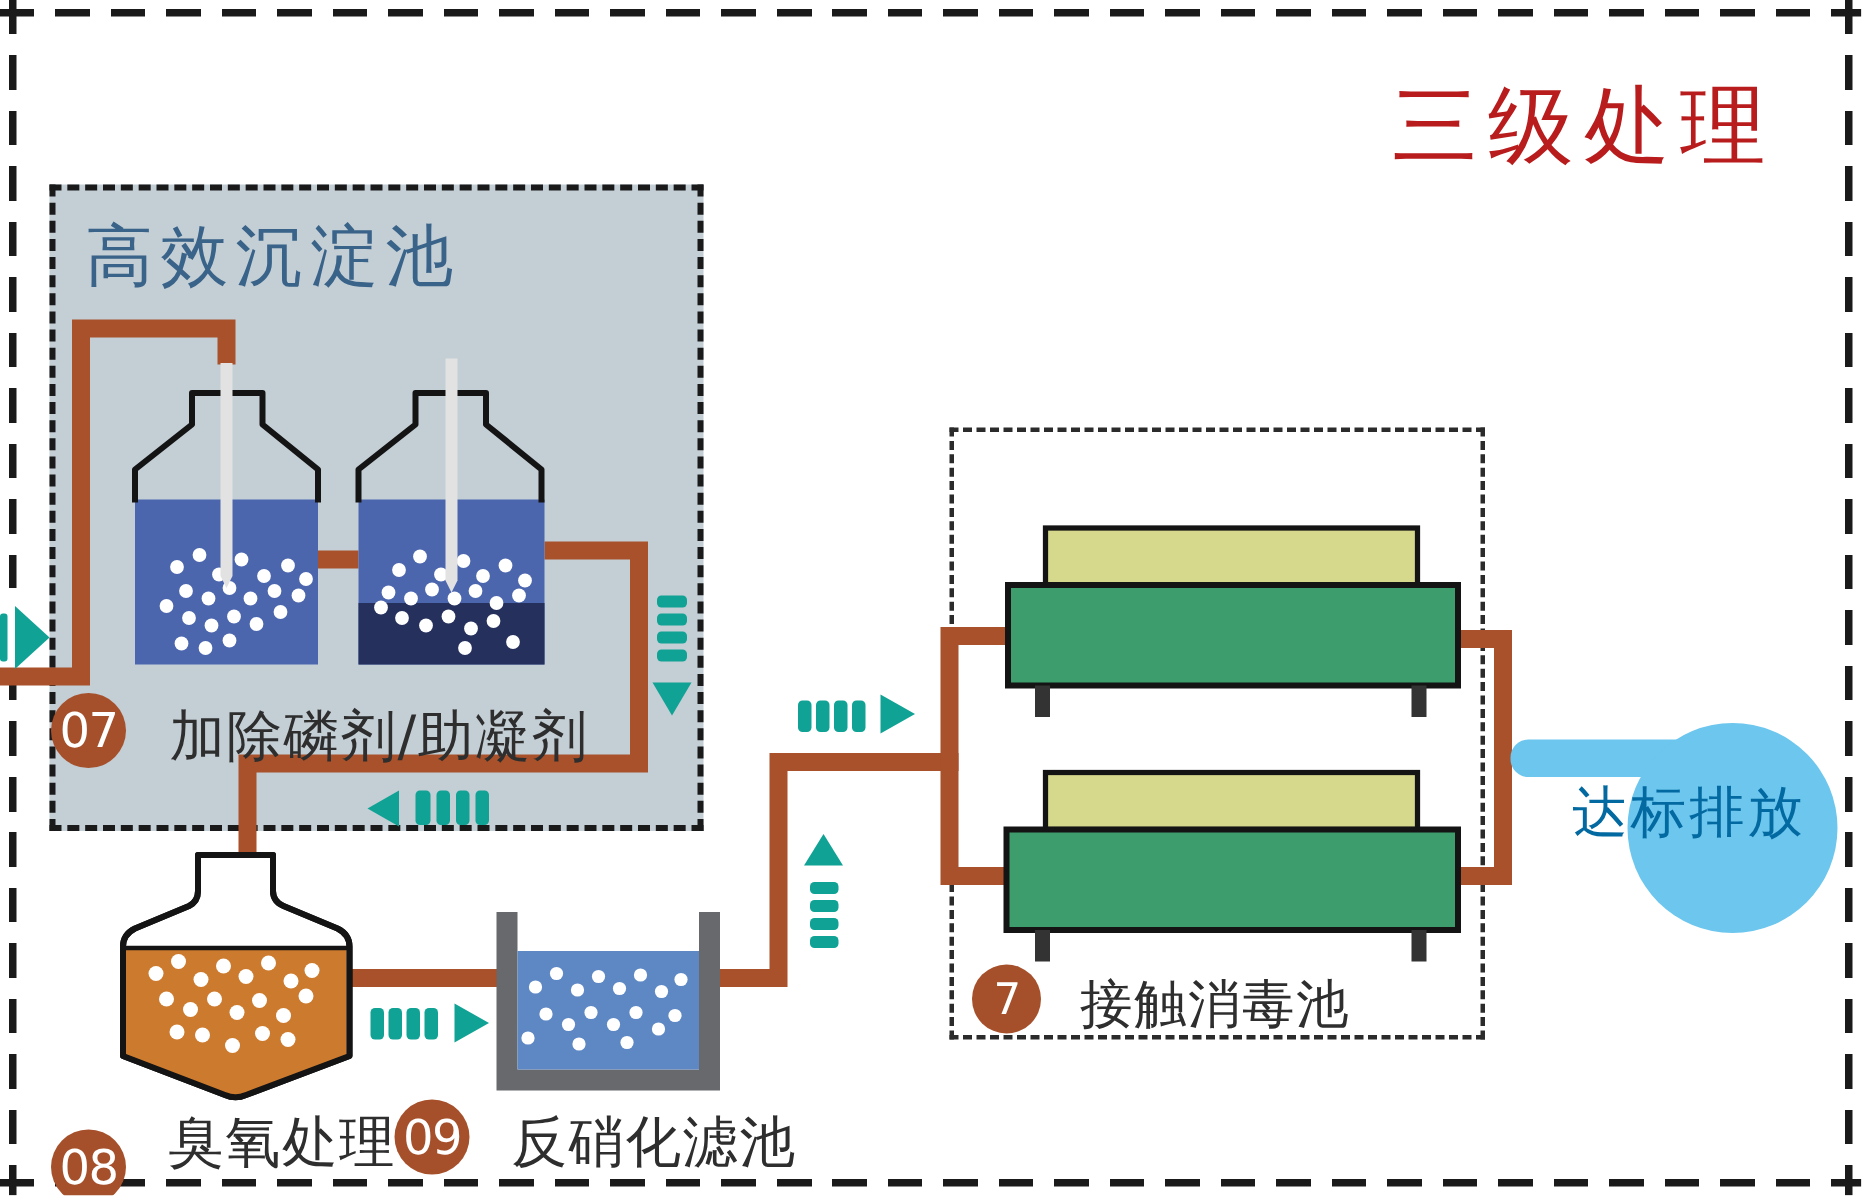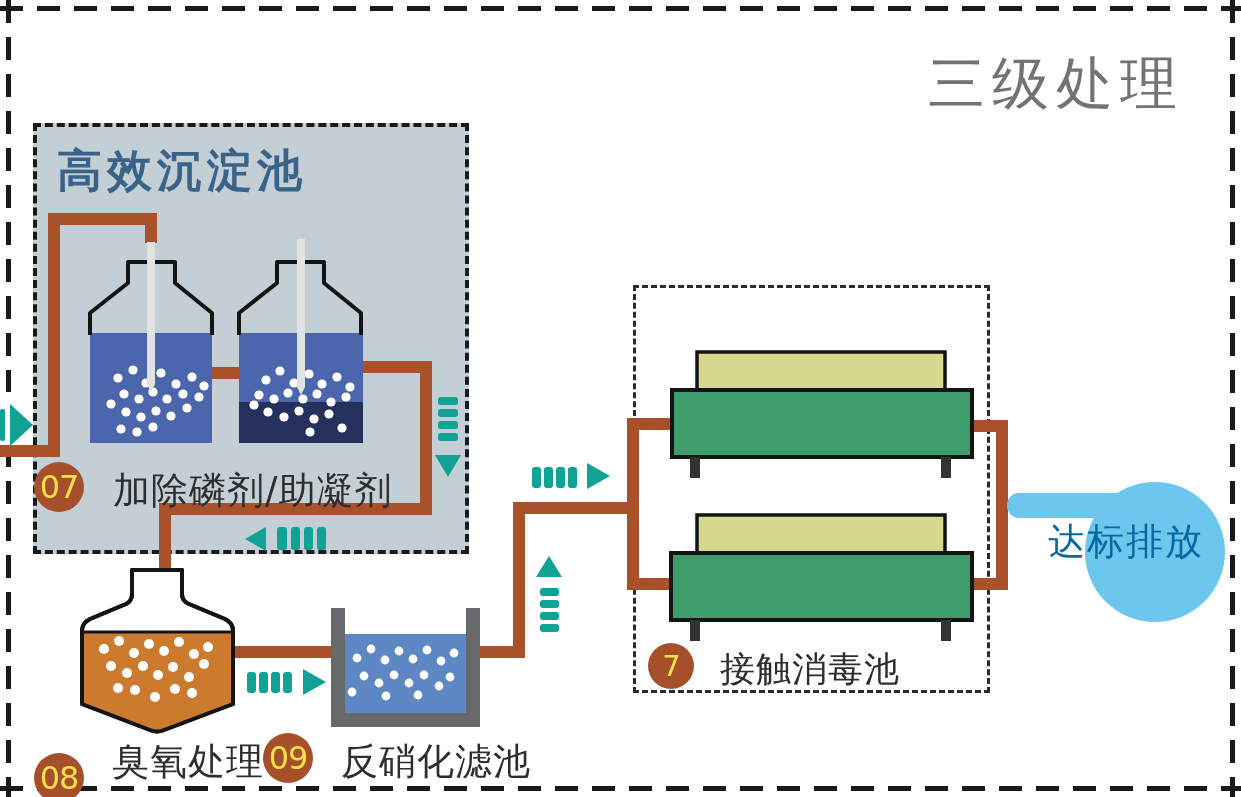"三级处理" .main-title { color: #737373 -> #b91c1c }
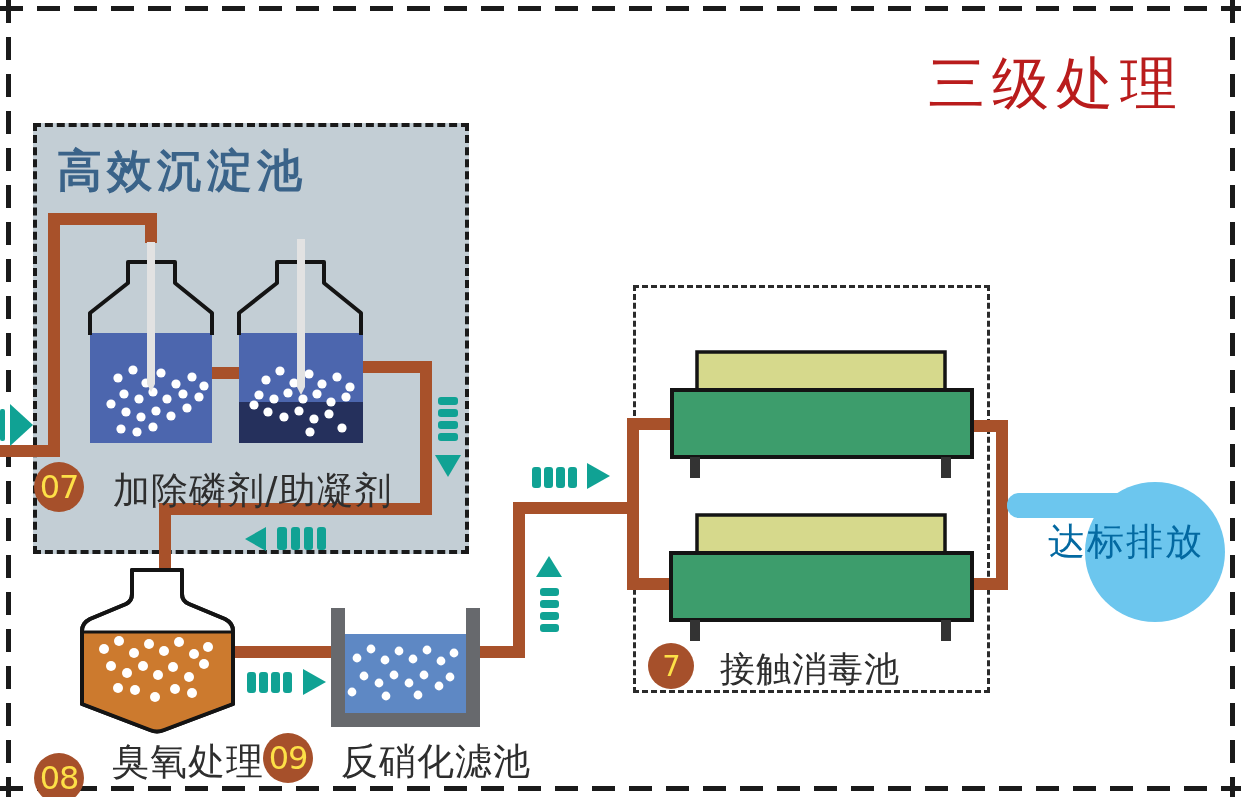"高效沉淀池" .box-title { font-weight: 700 -> 400 }
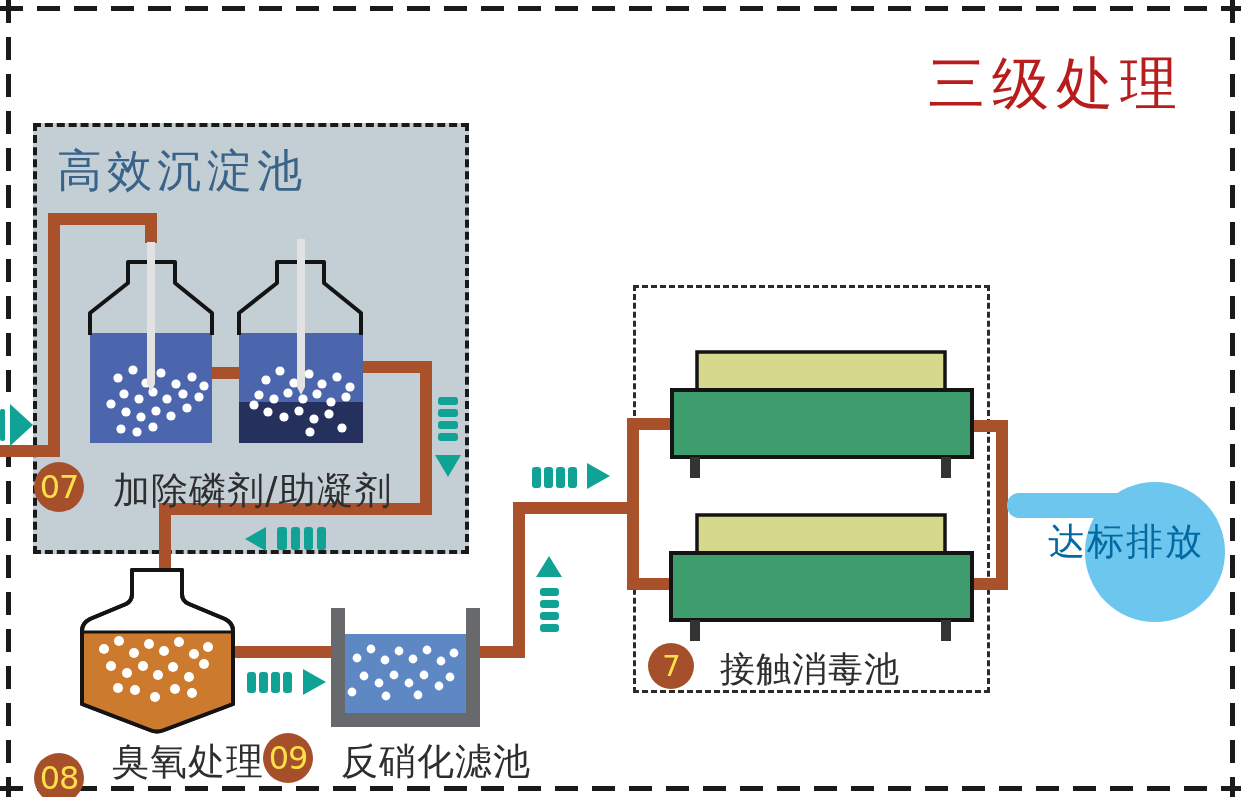"07" .badge { color: #fde047 -> #ffffff }
